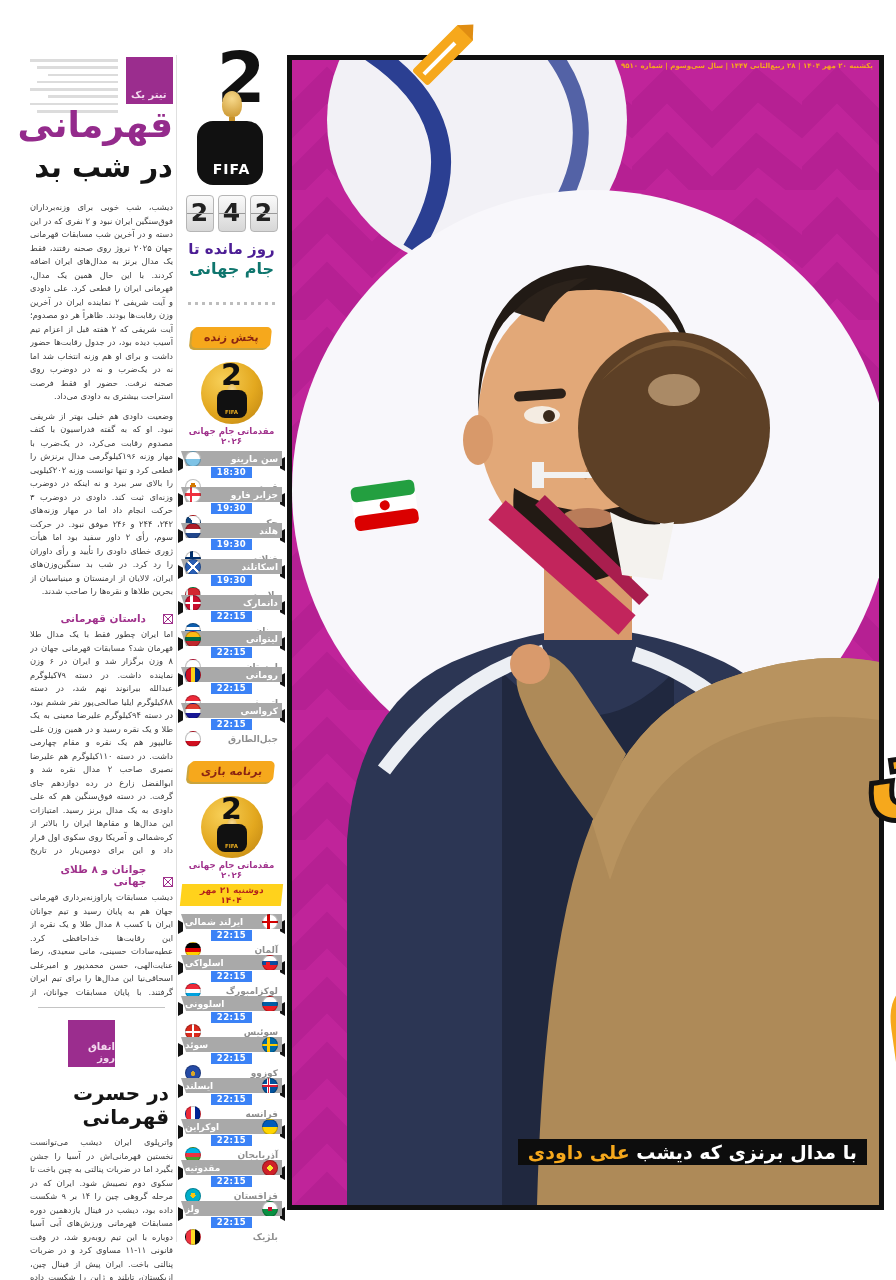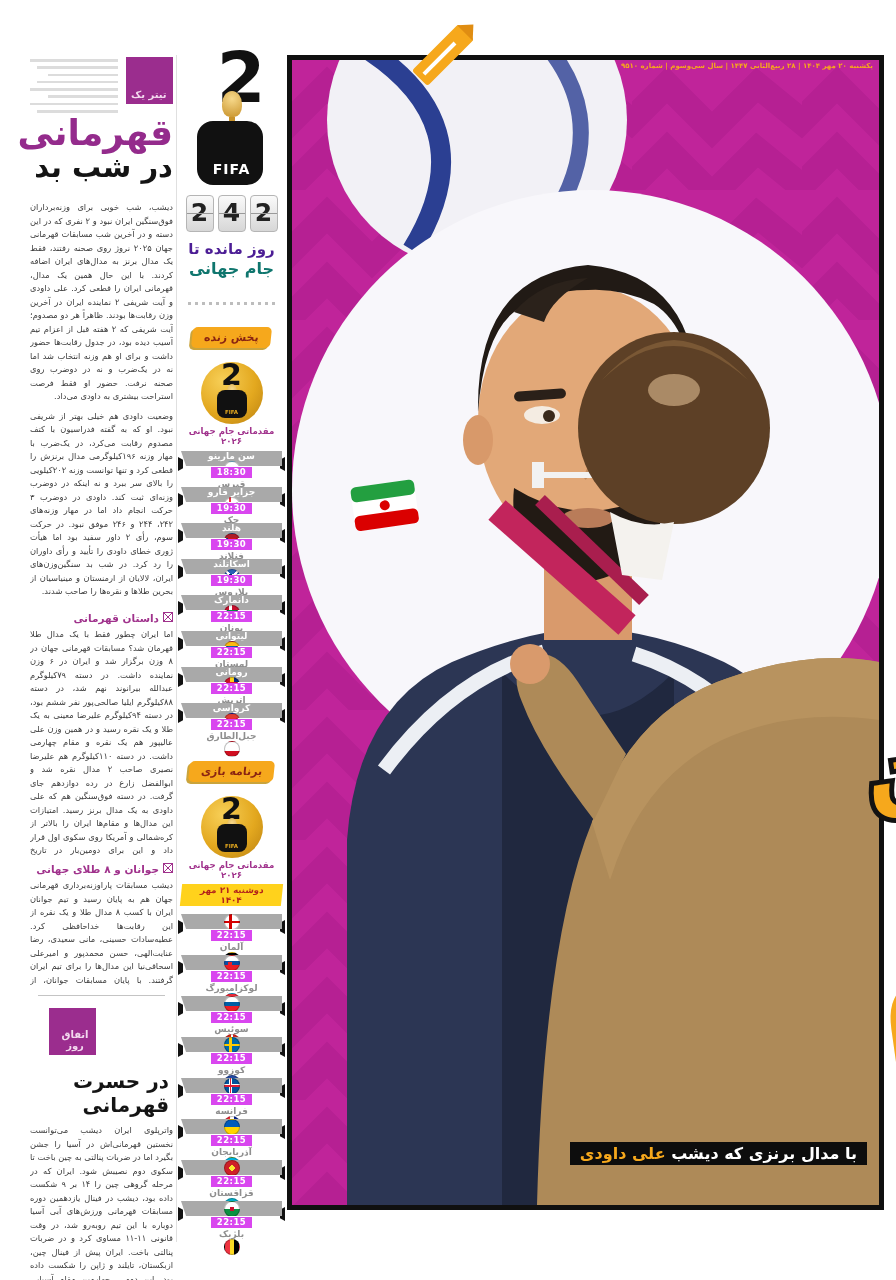"قهرمانی" .hl-accent { top: 60px -> 52px }
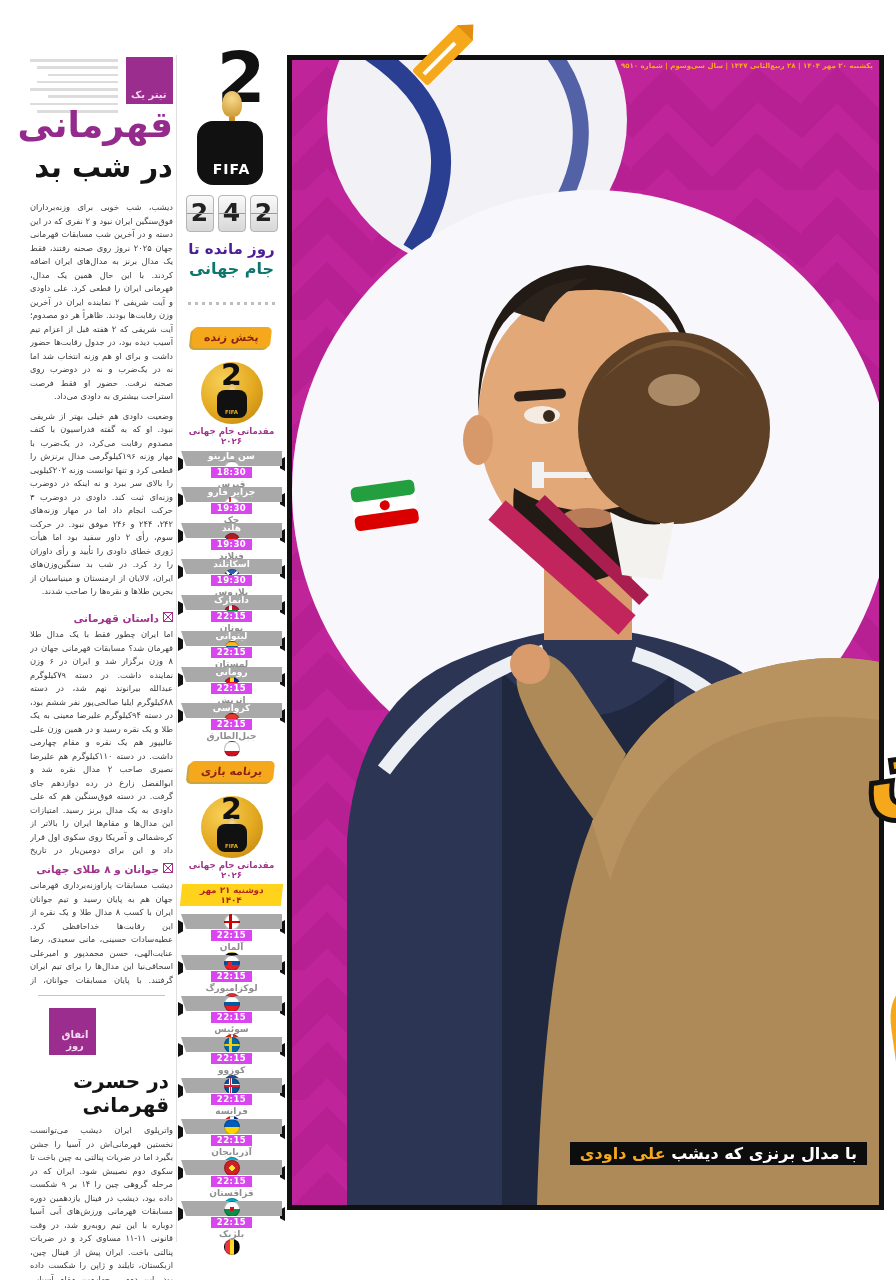"سن مارینو" .f-line { flex-direction: column -> none }
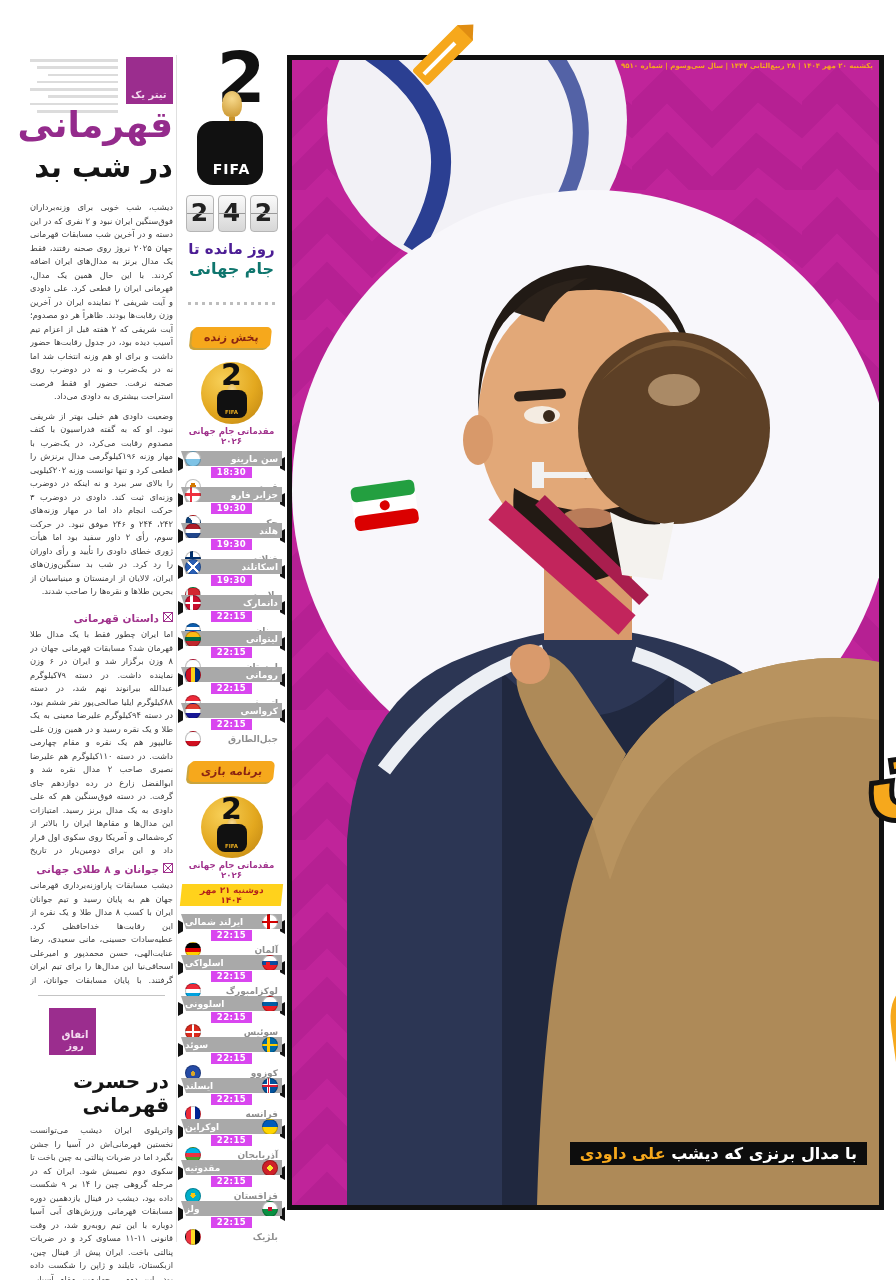"18:30" .time { background: #d946ef -> #3b82f6 }
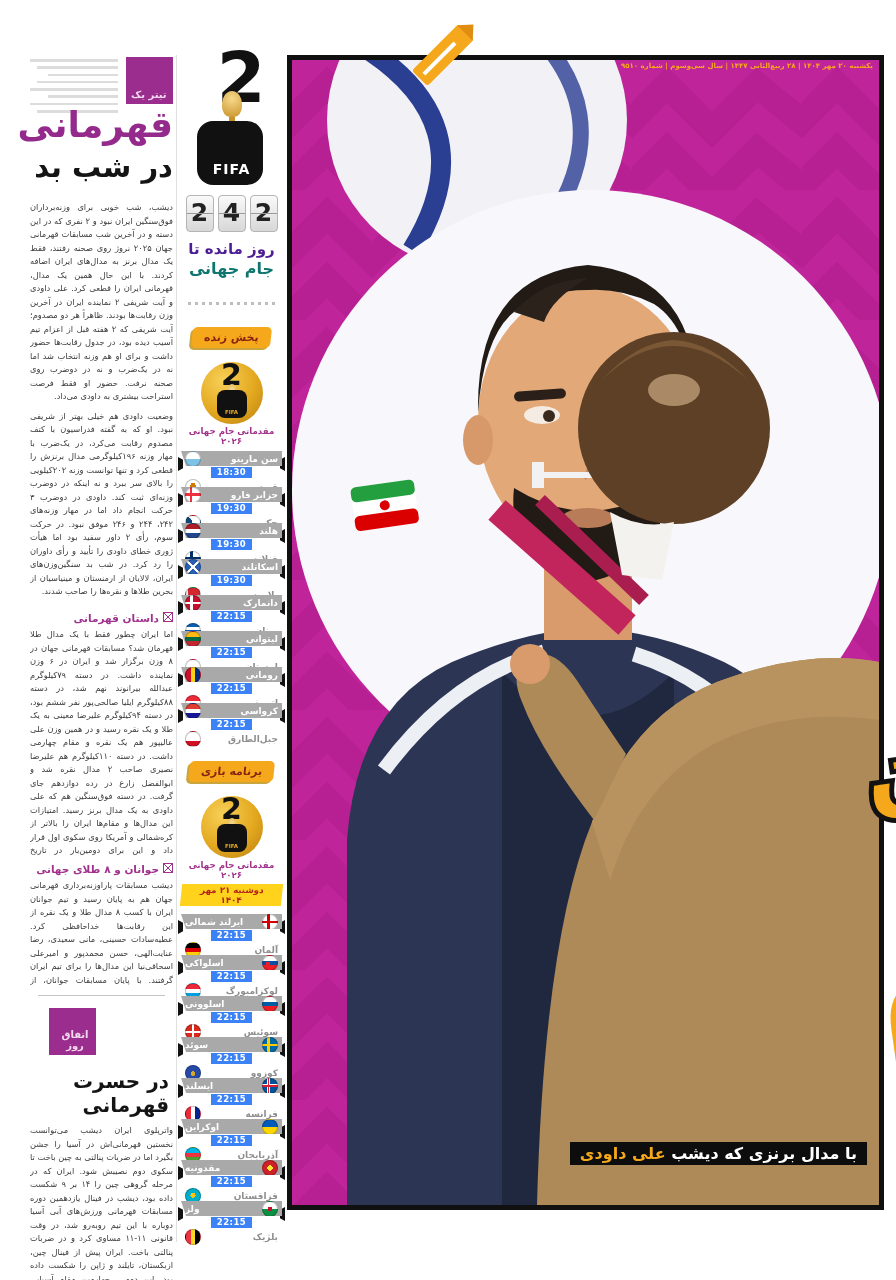"داستان قهرمانی" .sec-h { align-items: flex-start -> flex-end; gap: 4px -> 17px }
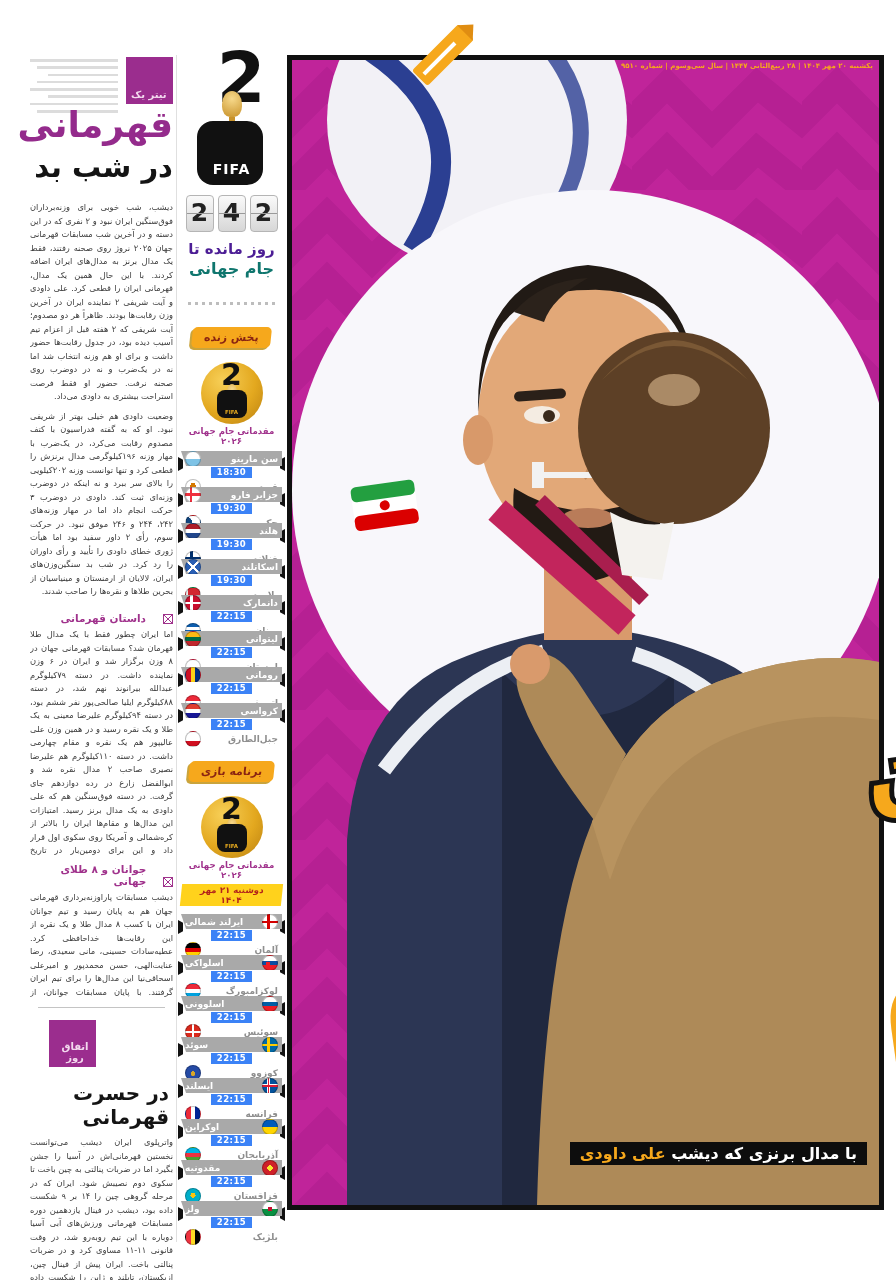"اتفاق روز" .bottom-badge-row { text-align: center -> right }
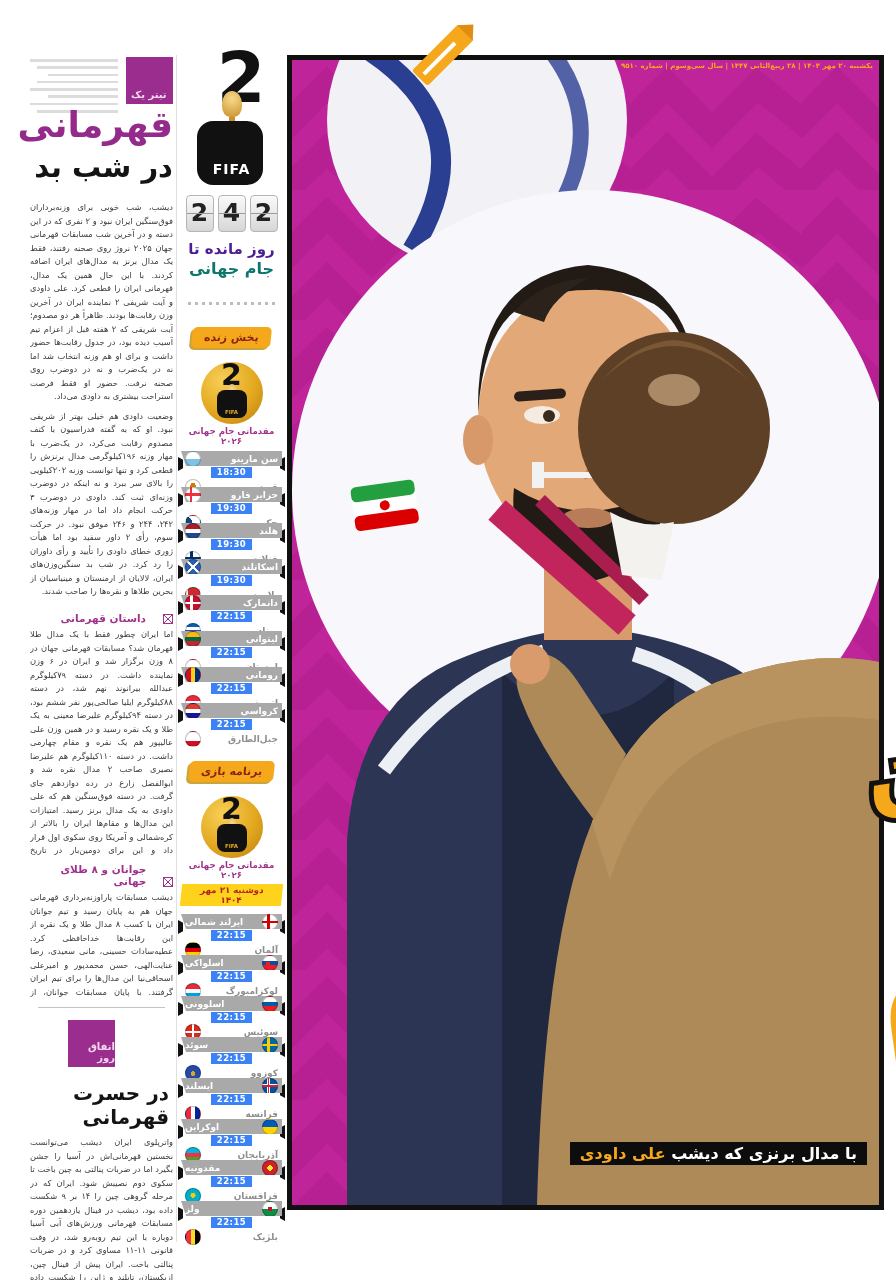"با مدال برنزی که دیشب" .subhead .line { font-size: 16px -> 19px }
